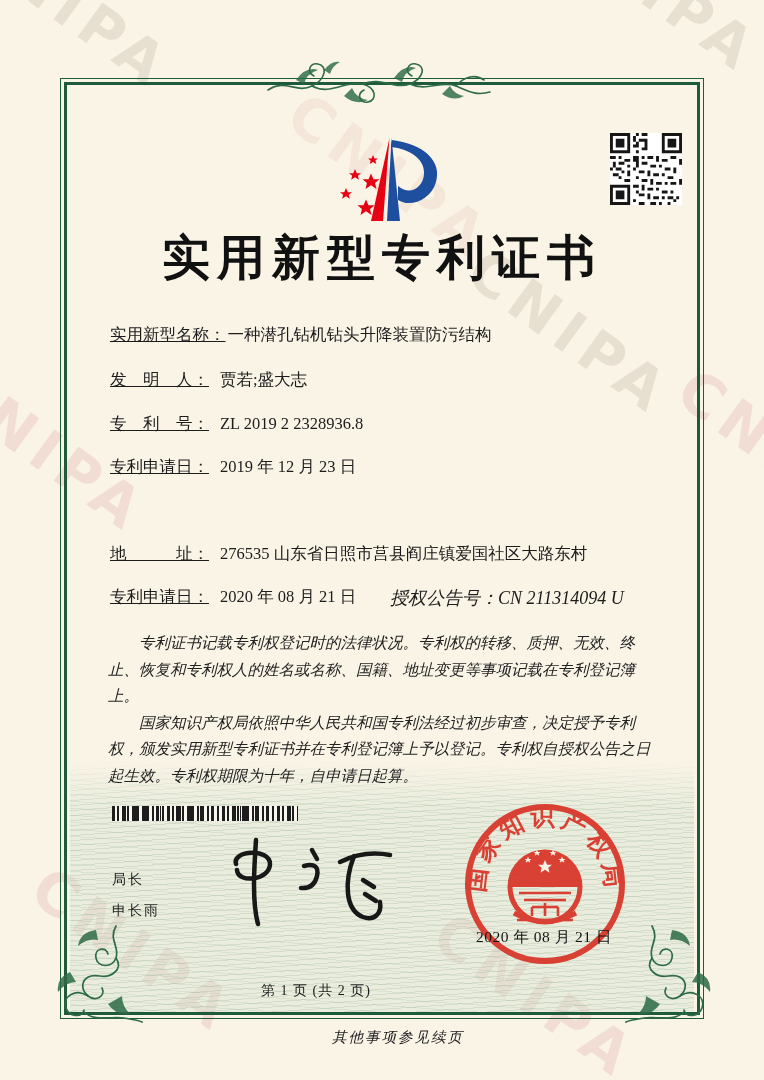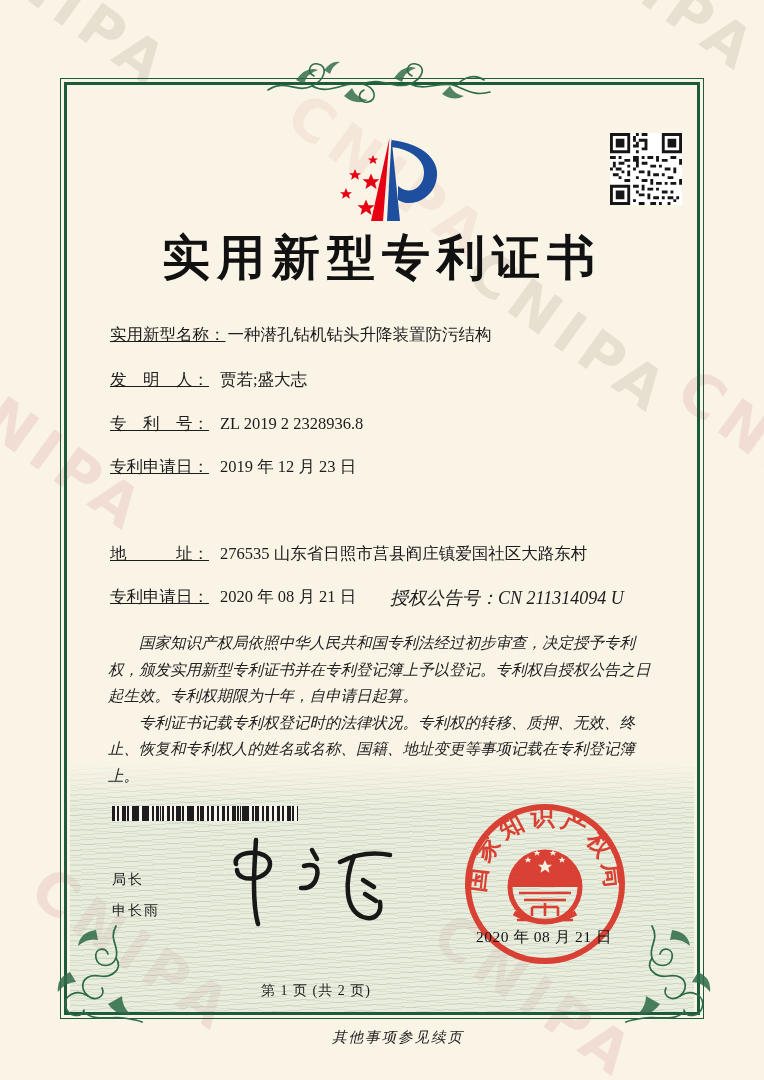"国家知识产权局依照中华人民共和国专利法经过初步审查，决定授予专利权，颁发实用新型" p { order: before "专利证书记载专利权登记时的法律状况。专利权的转移、质押、无效、终止、恢复和专利权" -> after "专利证书记载专利权登记时的法律状况。专利权的转移、质押、无效、终止、恢复和专利权" }
